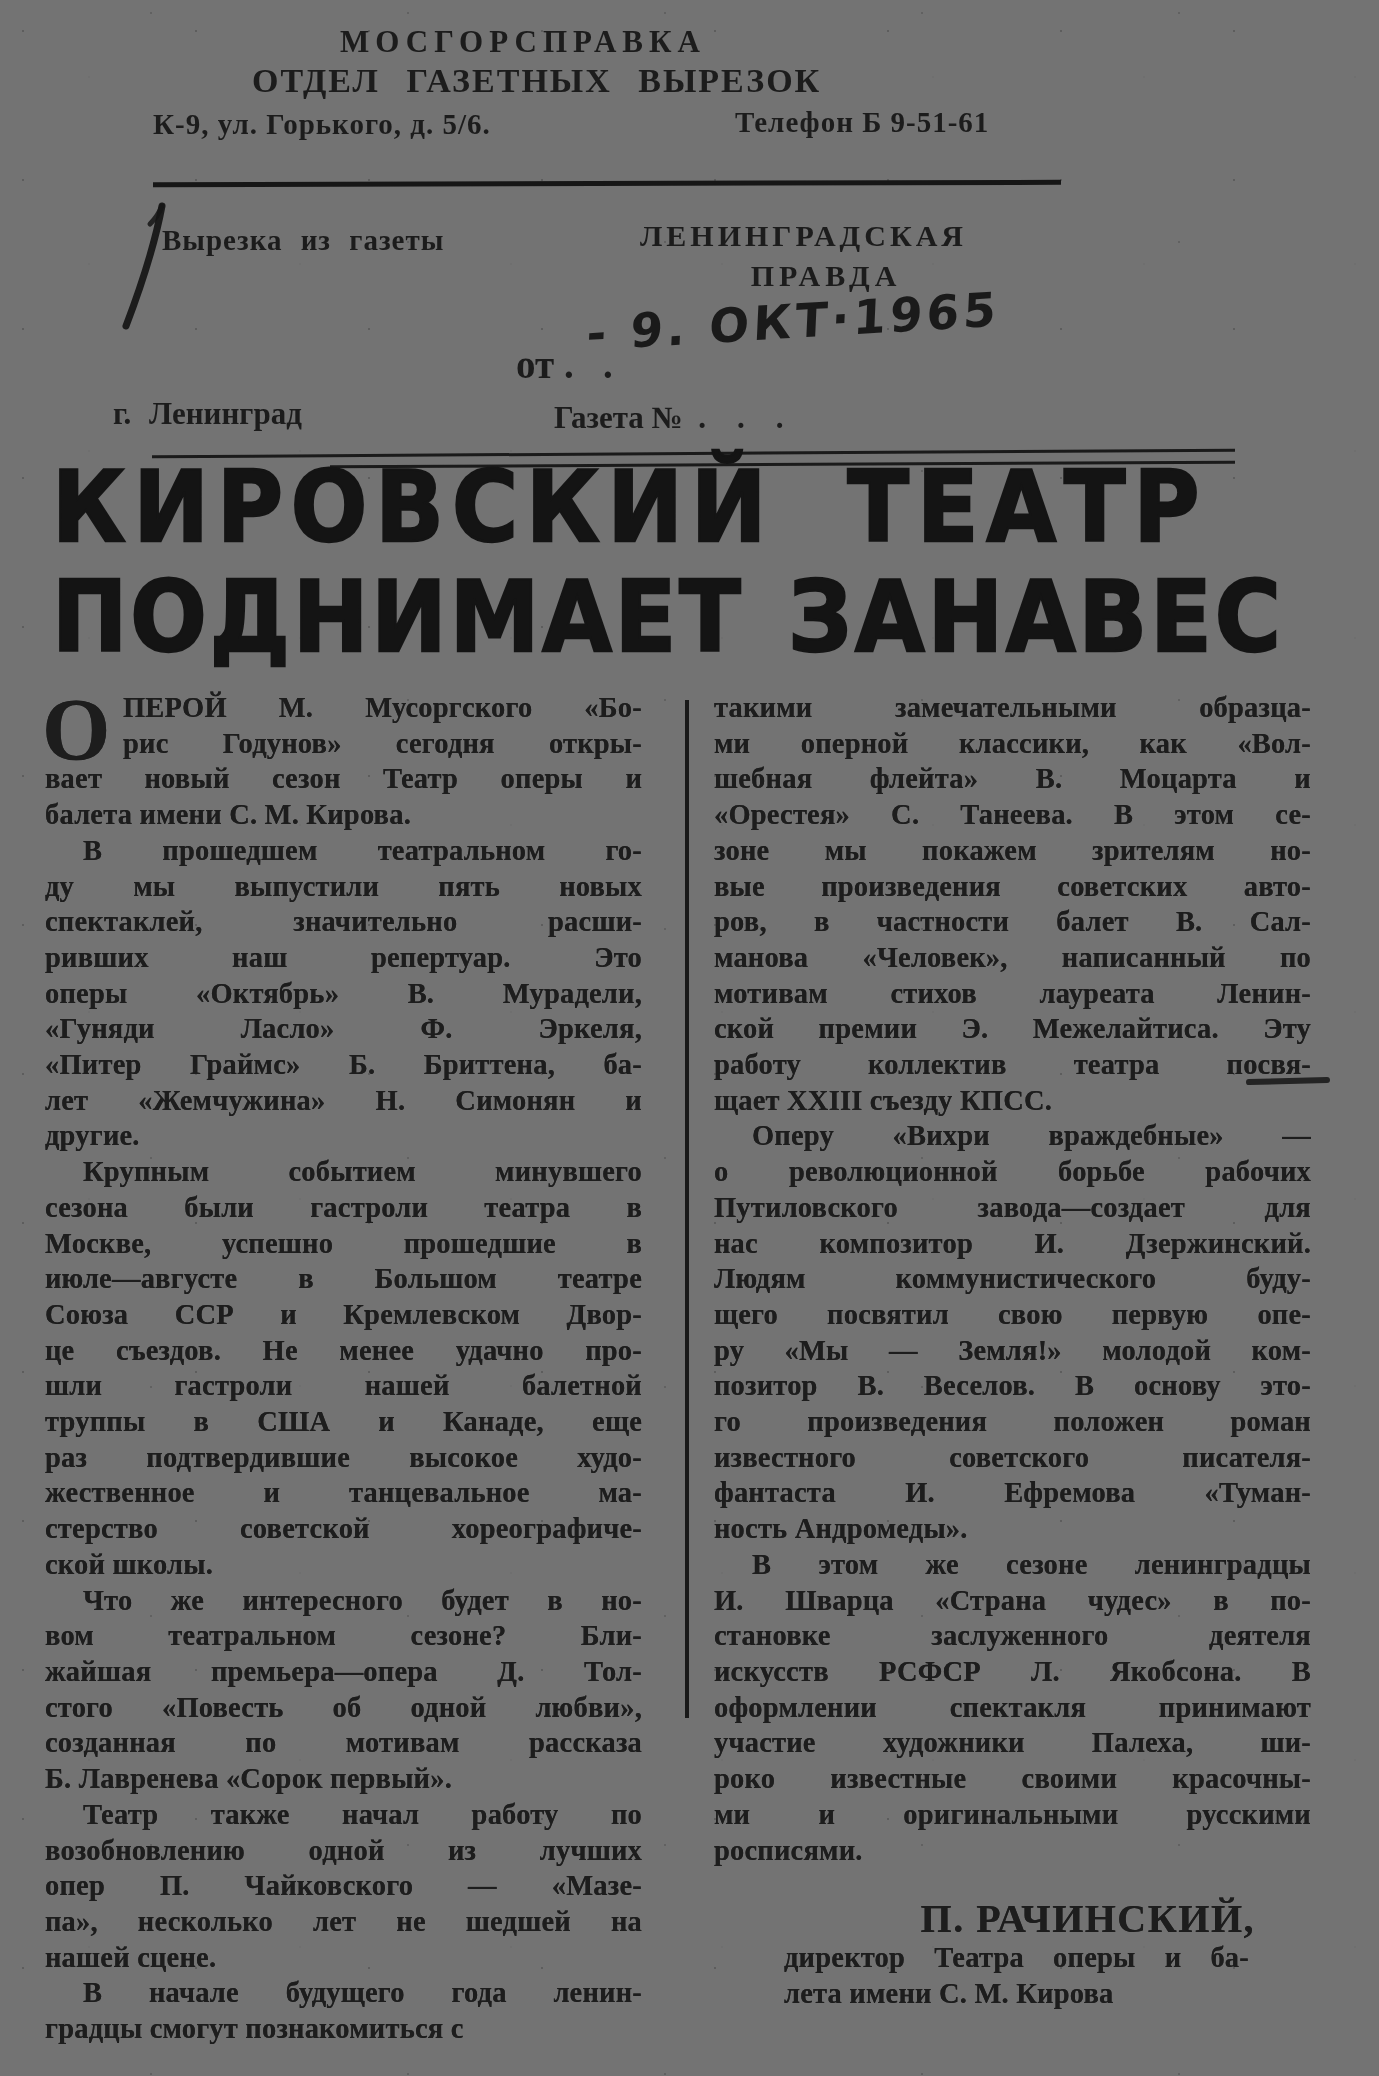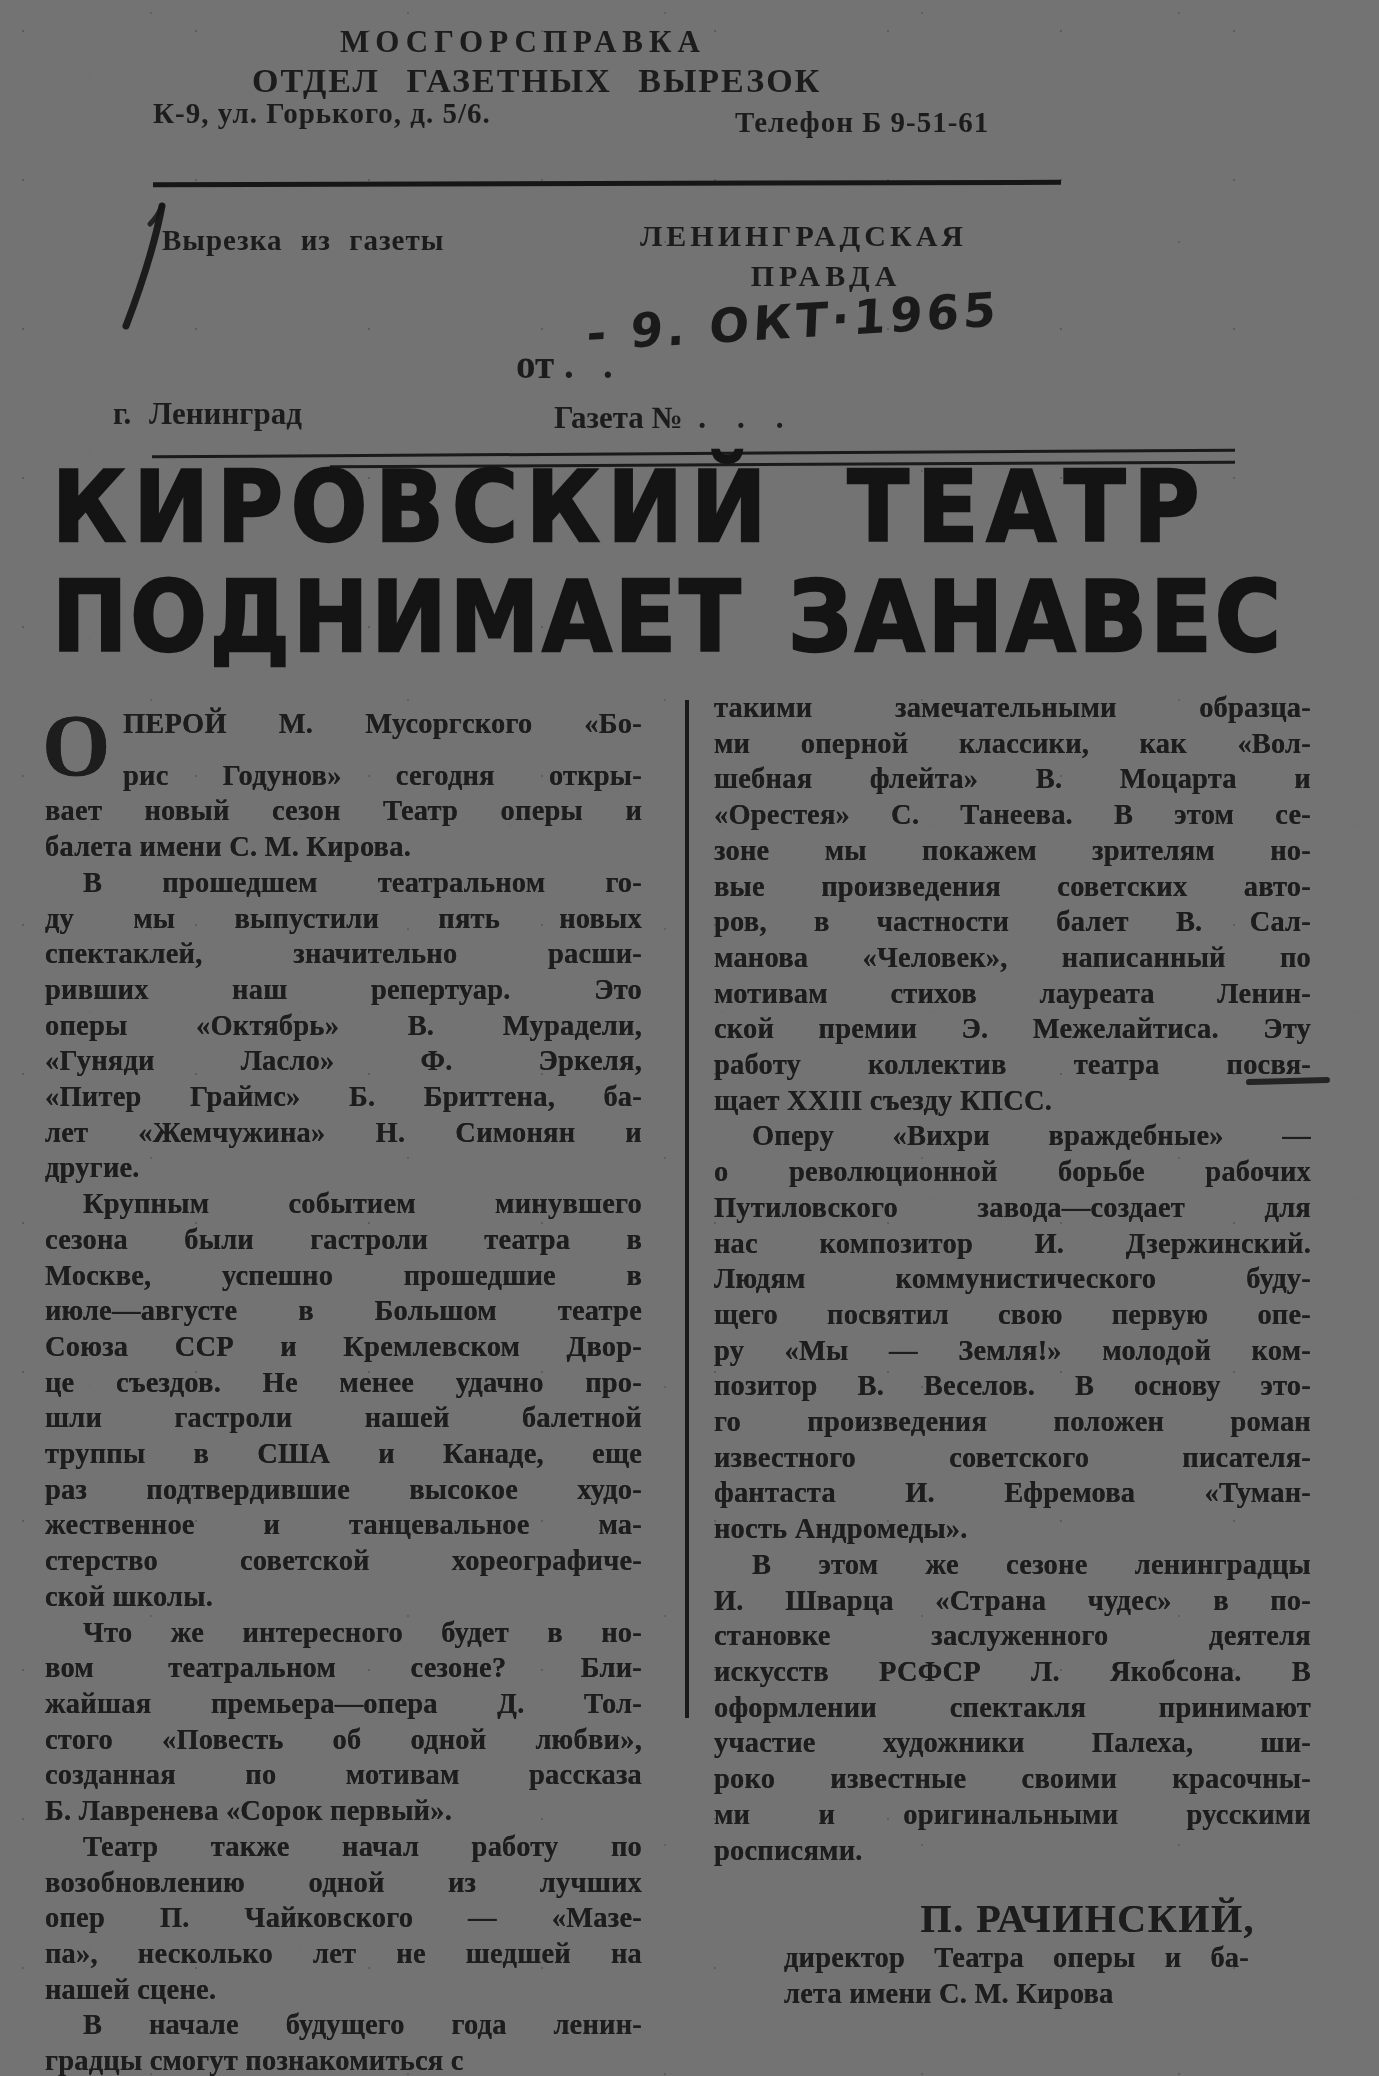"К-9, ул. Горького, д. 5/6." .addr { top: 97px -> 108px }
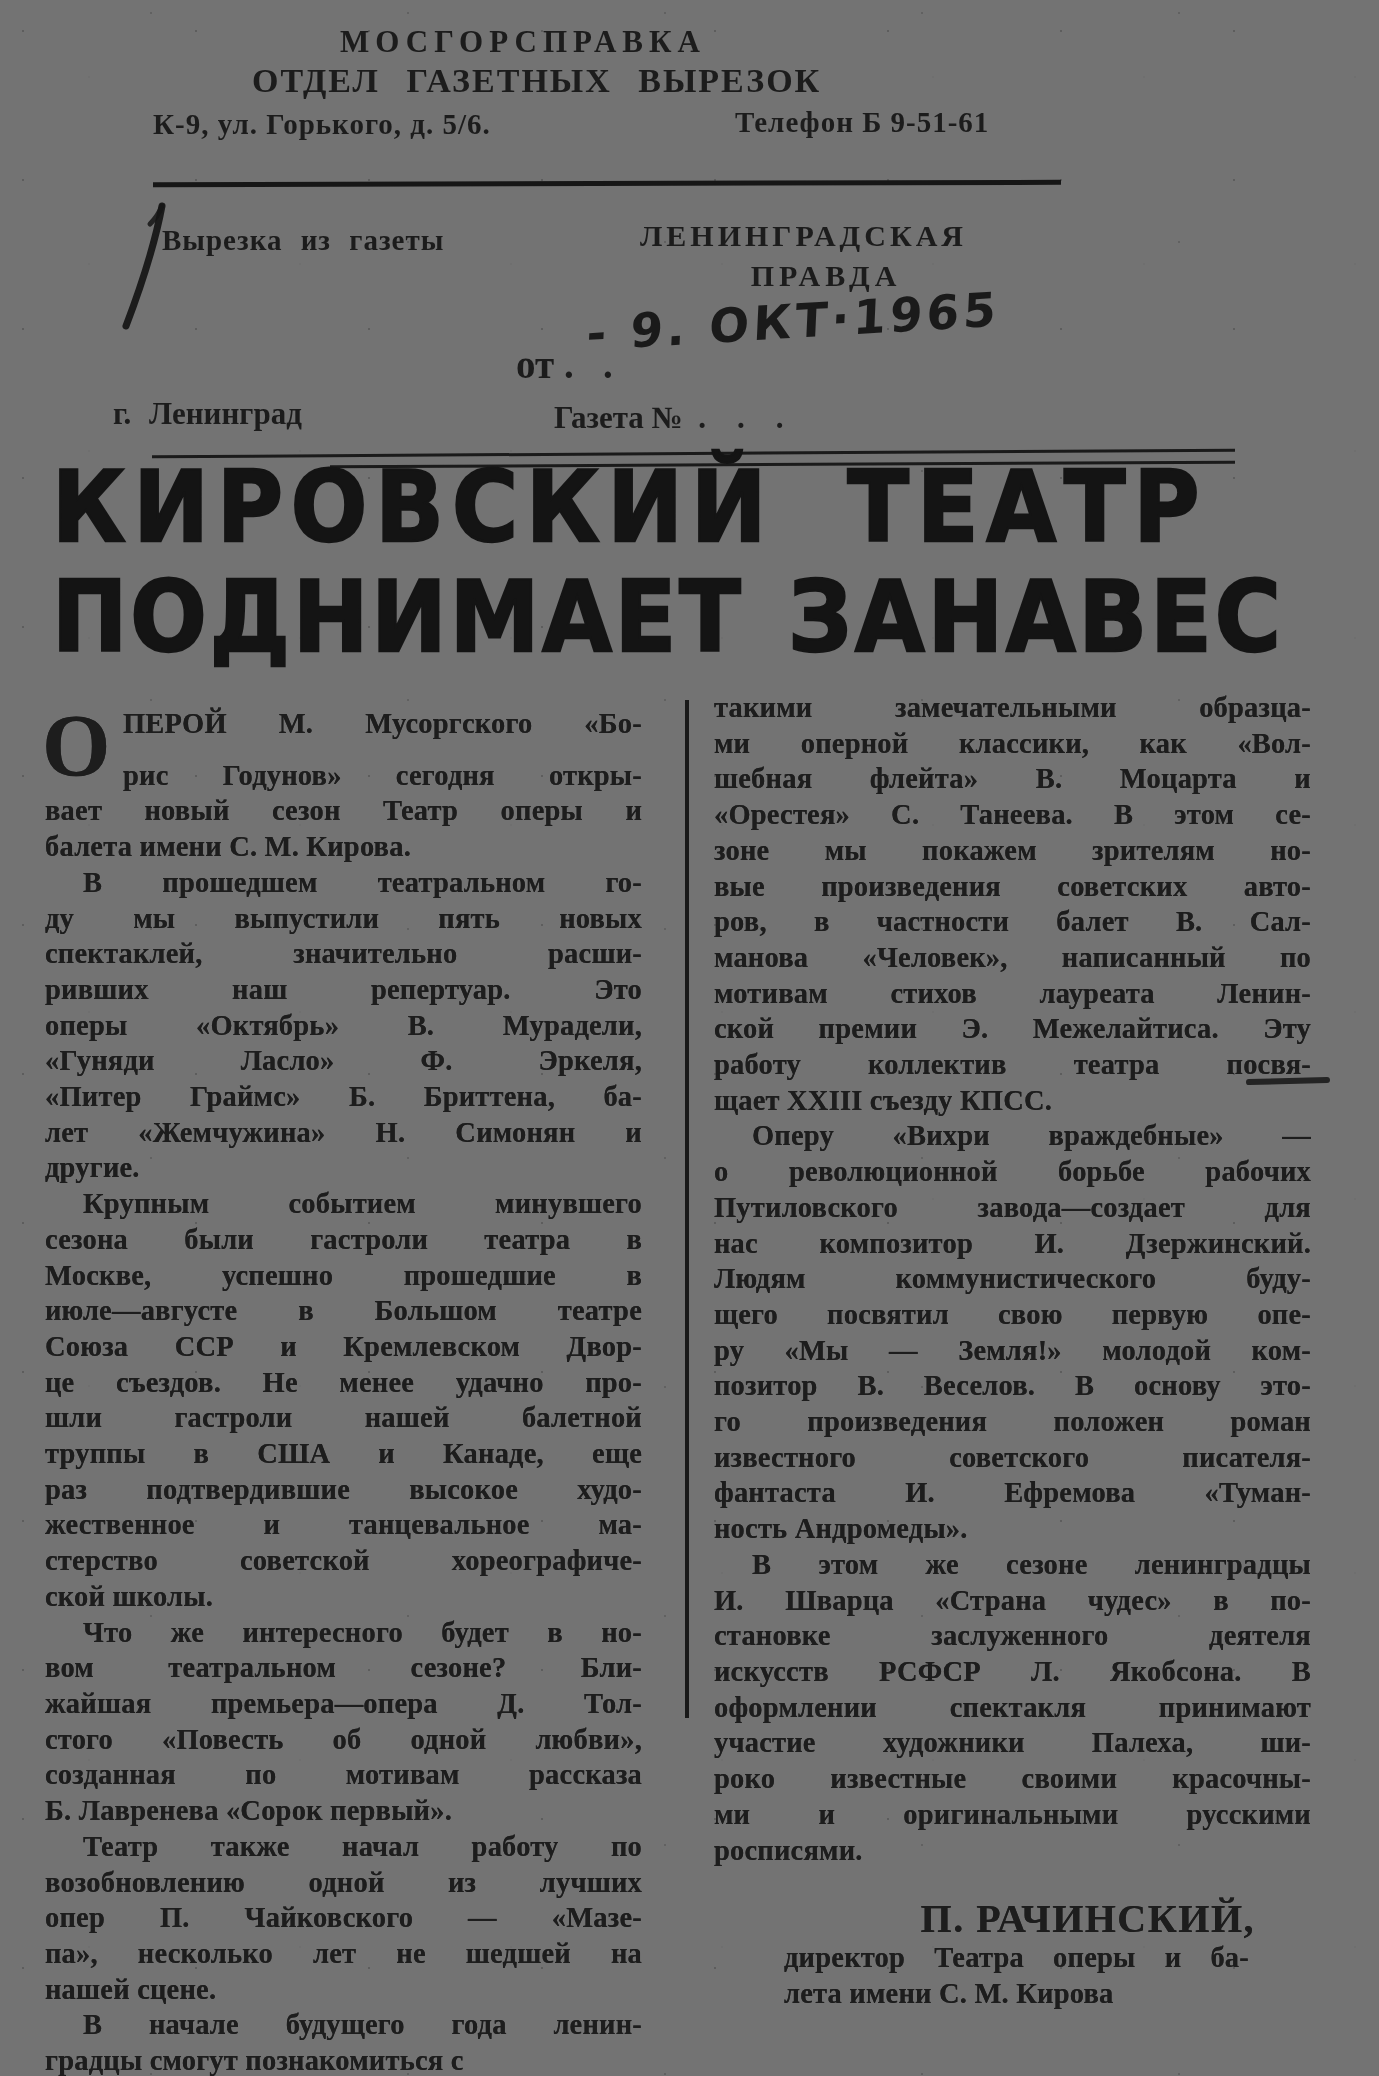"ПЕРОЙ М. Мусоргского «Бо-" .tline.capind { margin-top: 16px -> none }
